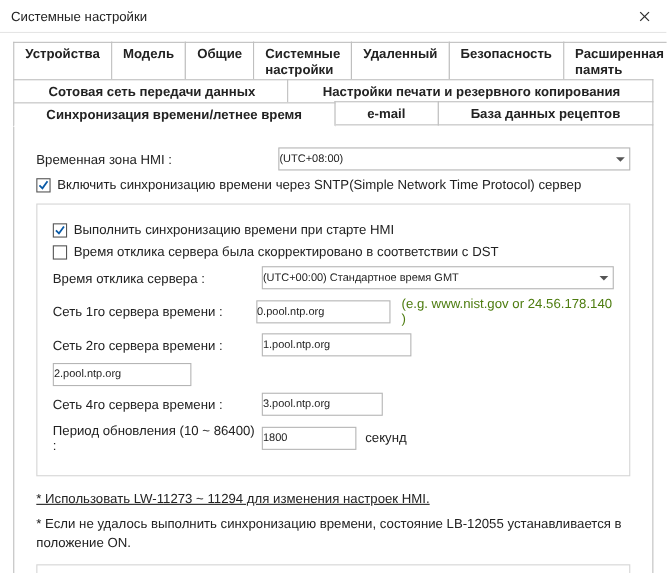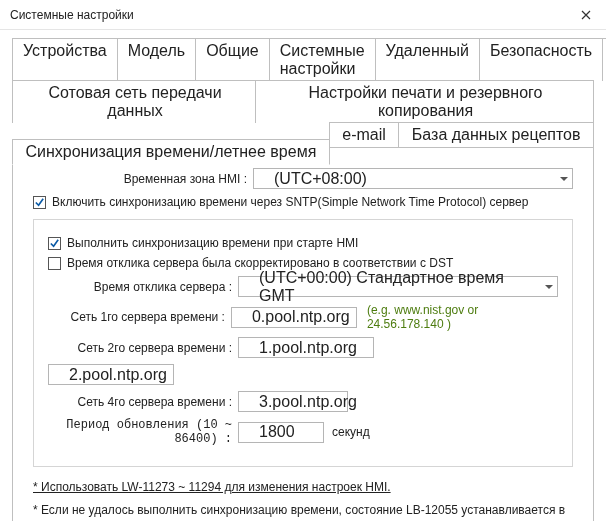"Устройства" .tab { font-size: 16px -> 12px; font-weight: none -> bold }
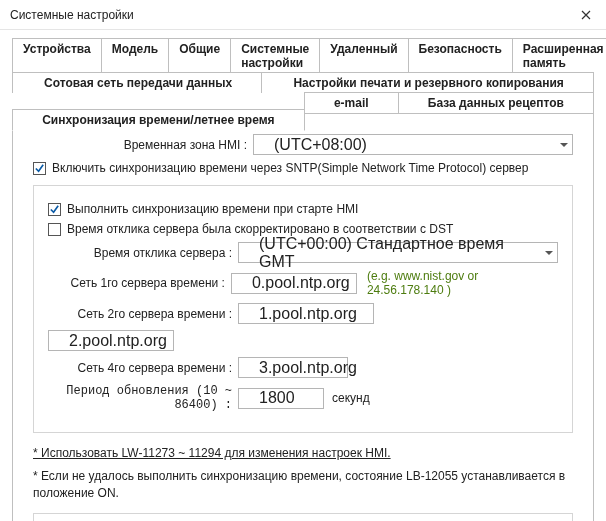"Синхронизация времени/летнее время" .tab.active { top: 17px -> 1px }
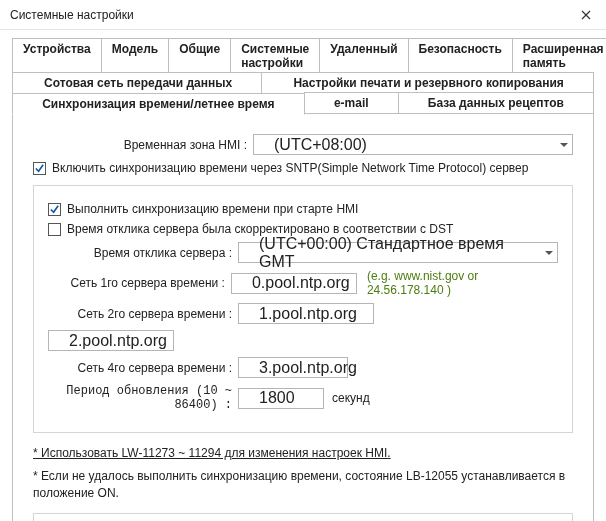"Временная зона HMI :" .label-right { text-align: right -> none }
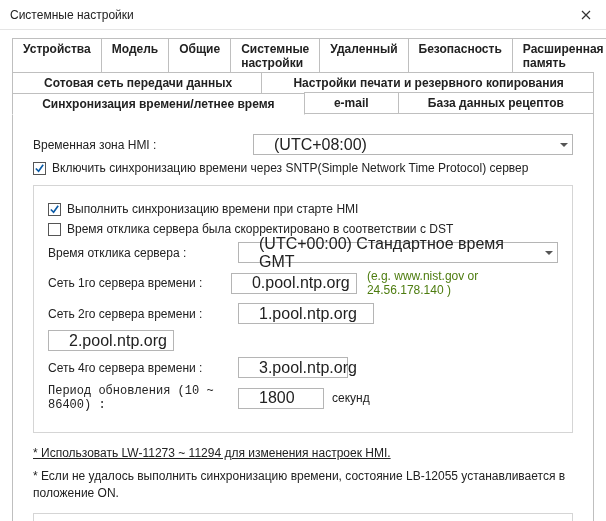"(UTC+08:00)" .select, .input { font-size: 16px -> 10px; padding: 0 20px -> 0 0 }
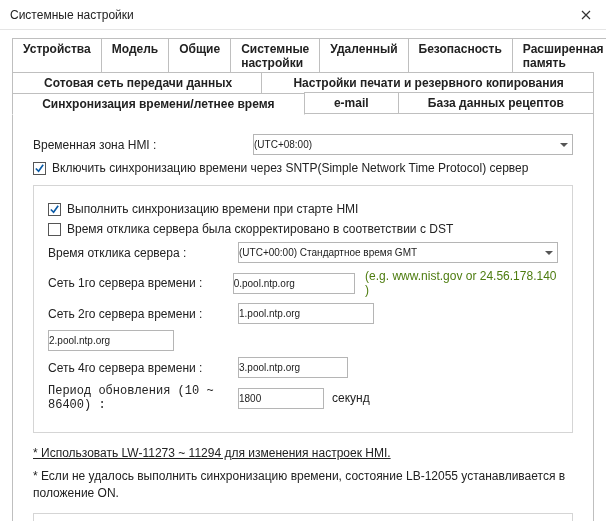"Период обновления (10 ~ 86400)" div.label-right { font-family: Liberation Mono, monospace -> none }
